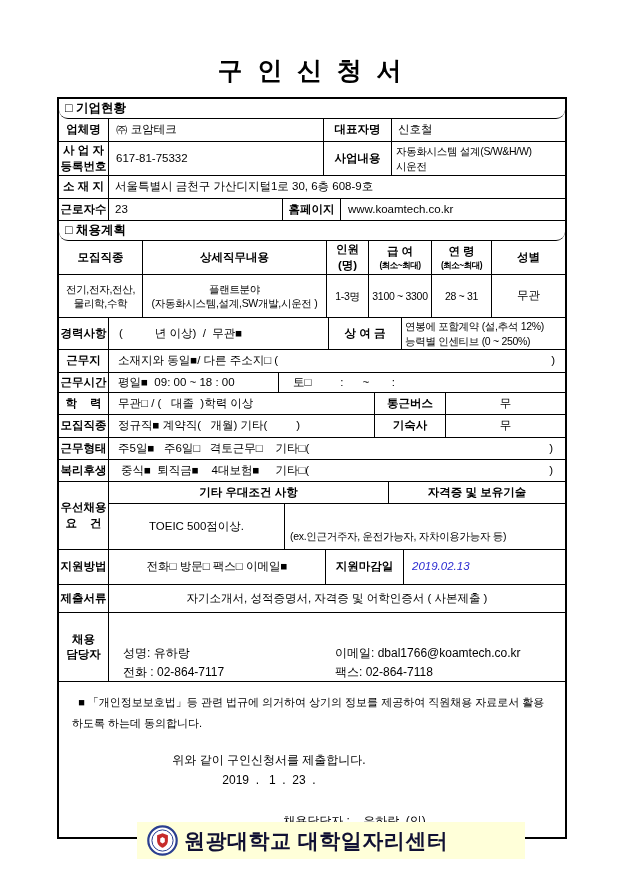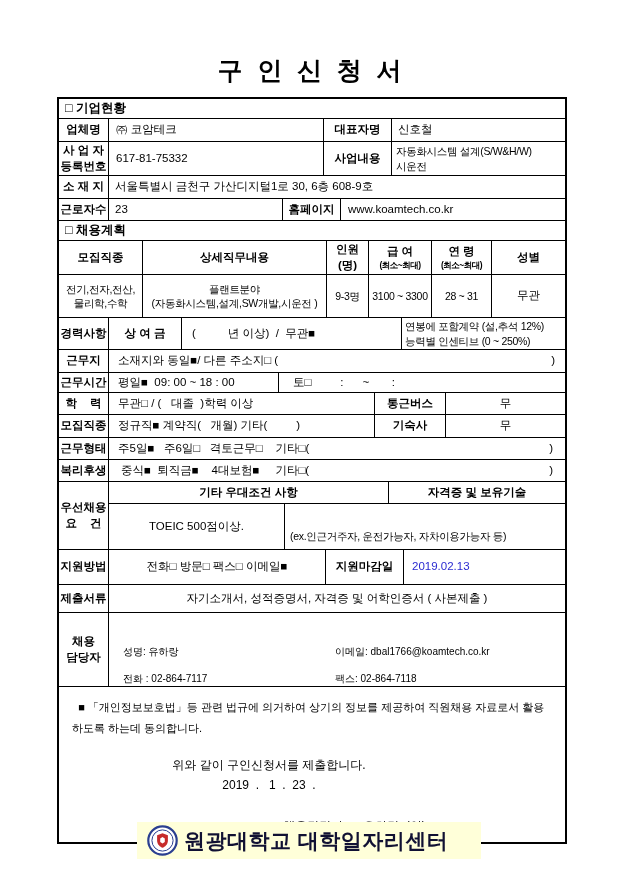"□ 기업현황" .sec-row { border-radius: none -> 9px }
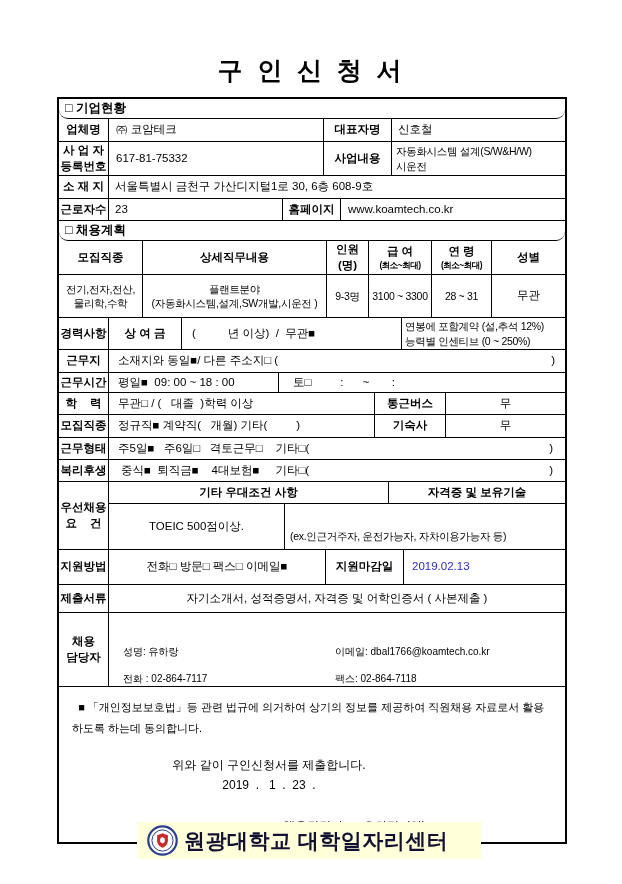"9-3명" div.cell { text: 9-3명 -> 1-3명 }
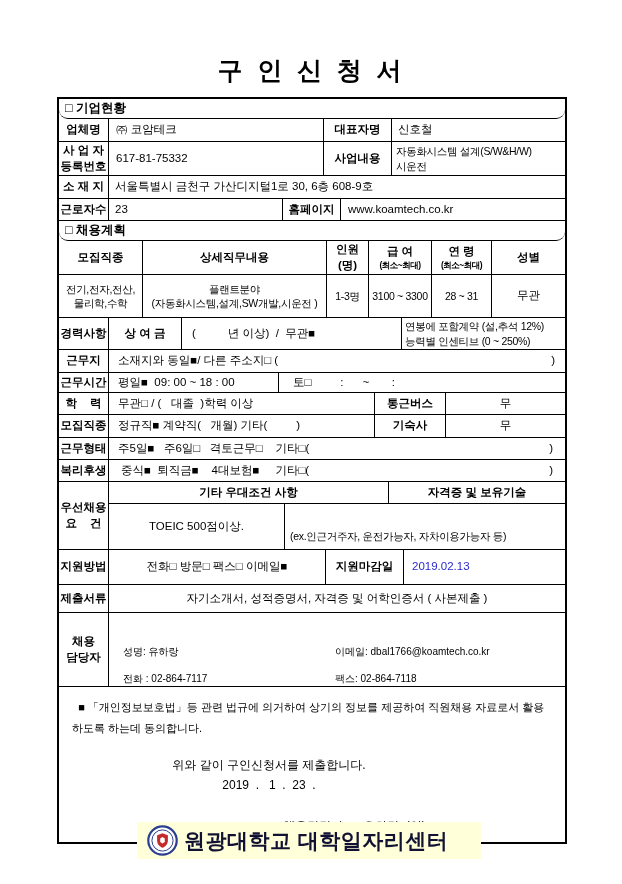"상 여 금" div.cell { order: before "( 년 이상) / 무관■" -> after "( 년 이상) / 무관■" }
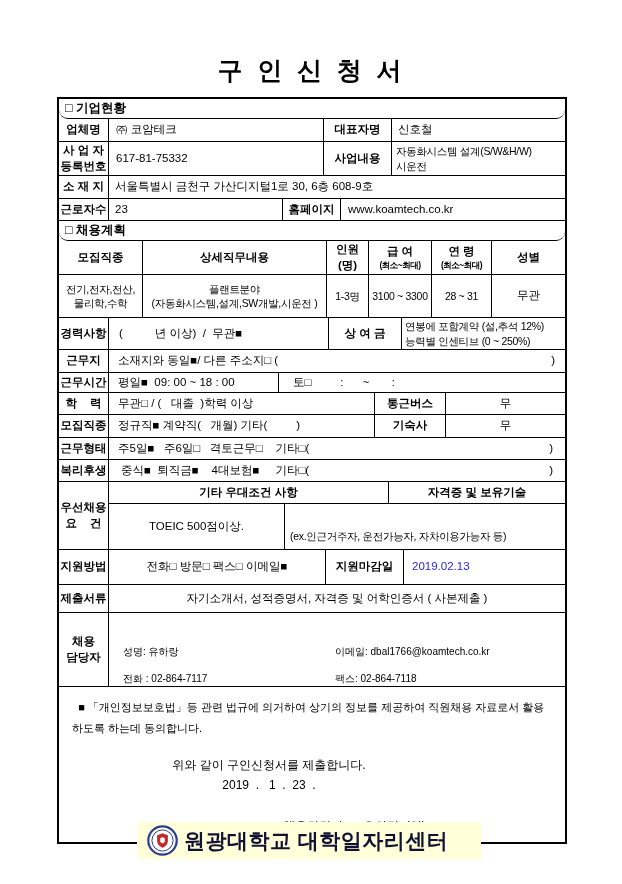"2019.02.13" .blue { font-style: none -> italic }
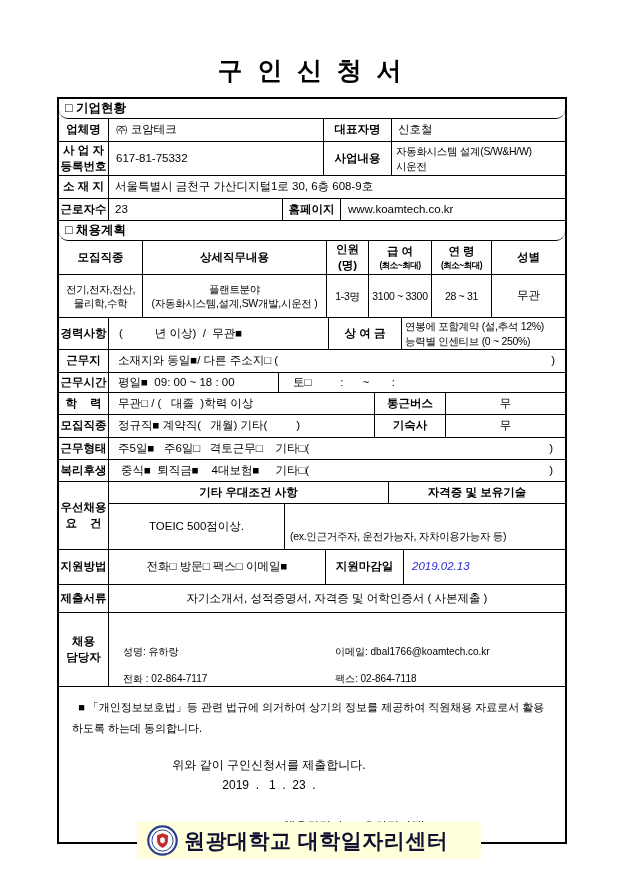"성명: 유하랑" .contact-grid { font-size: 10px -> 12px; row-gap: 13px -> 2px }
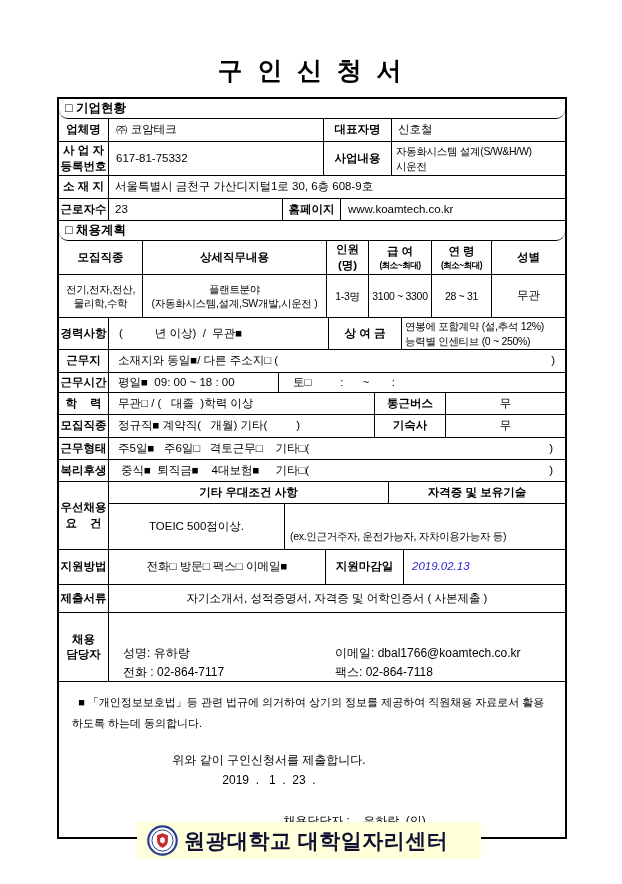"원광대학교 대학일자리센터" .logo-bar { width: 344px -> 388px }
